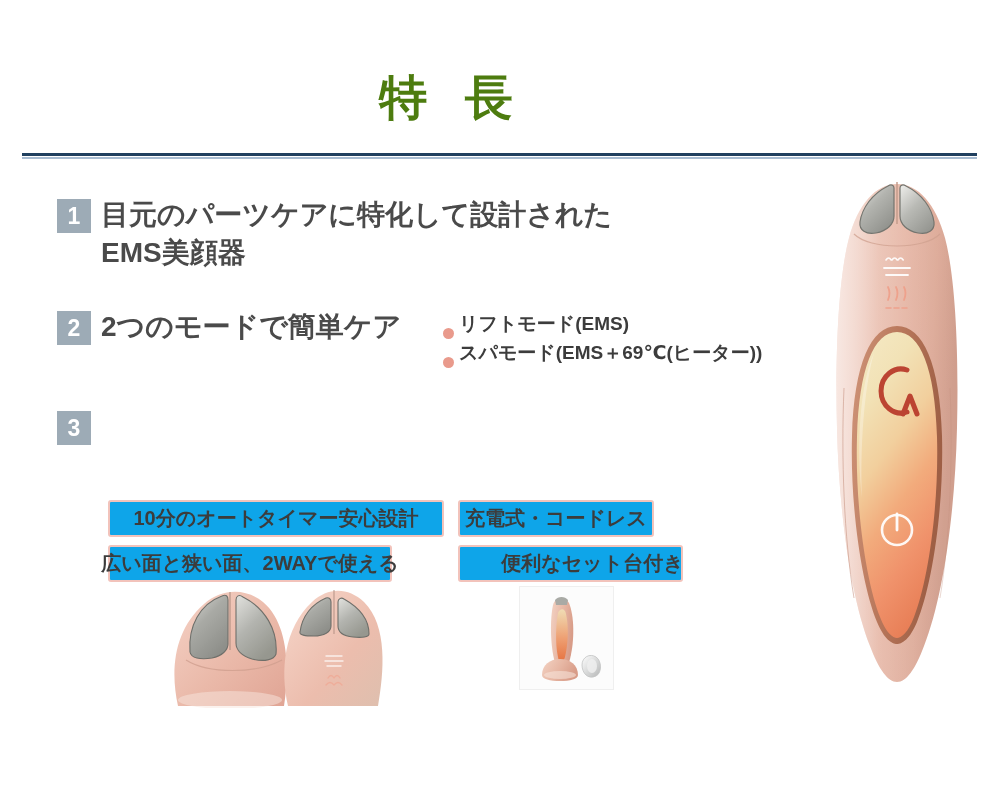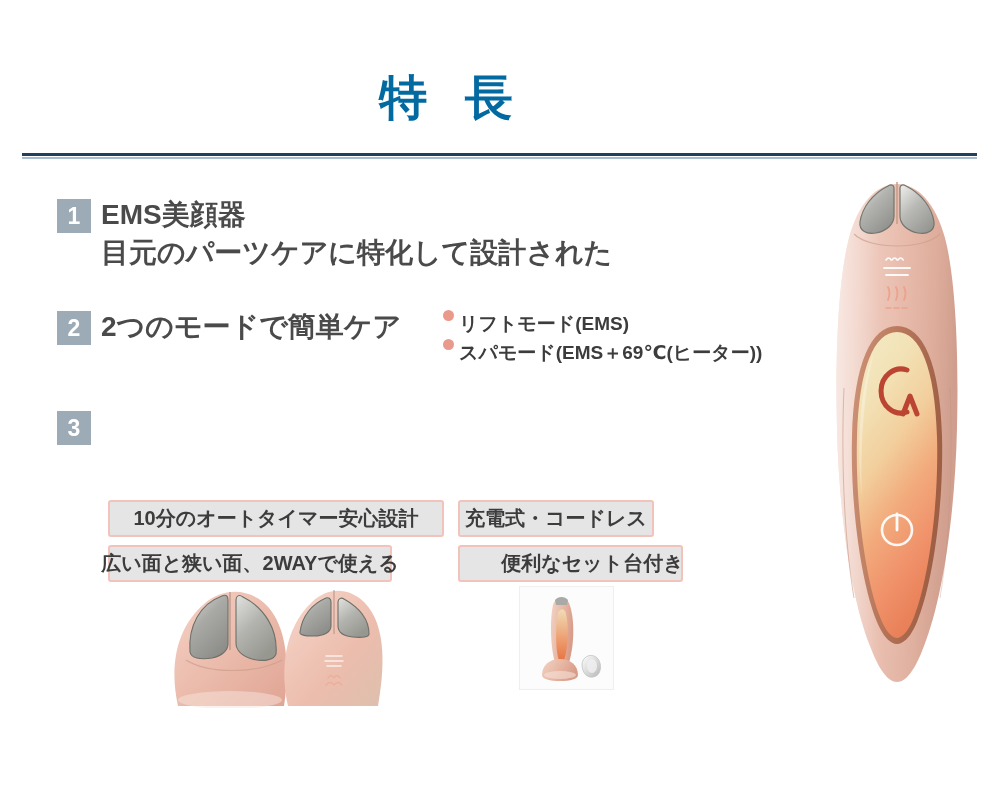"特 長" .page-title { color: #0369a1 -> #4d7c0f }
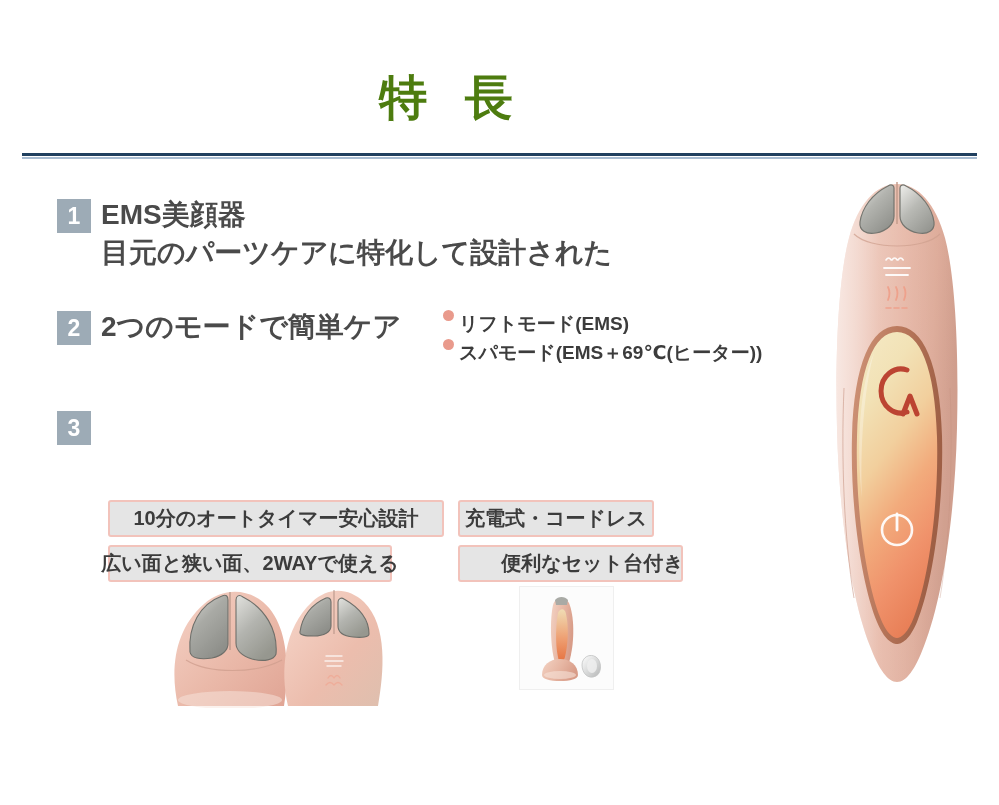"EMS美顔器" div.feature-head { order: before "目元のパーツケアに特化して設計された" -> after "目元のパーツケアに特化して設計された" }
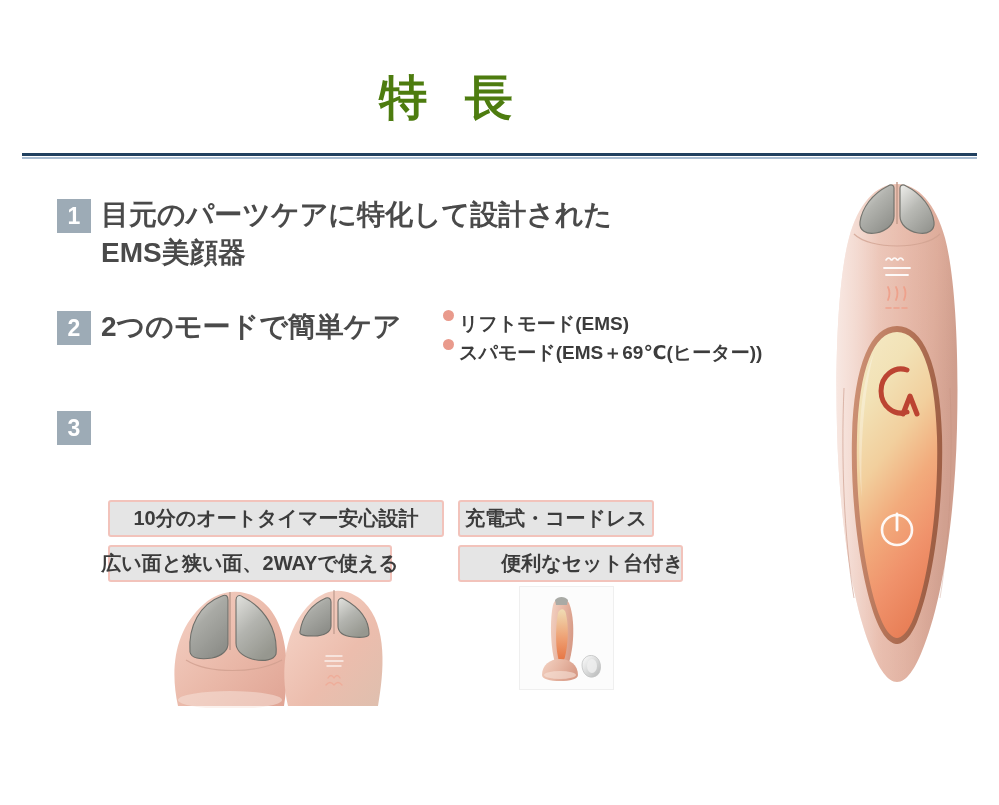"リフトモード(EMS)" .mode-item { align-items: flex-start -> flex-end }
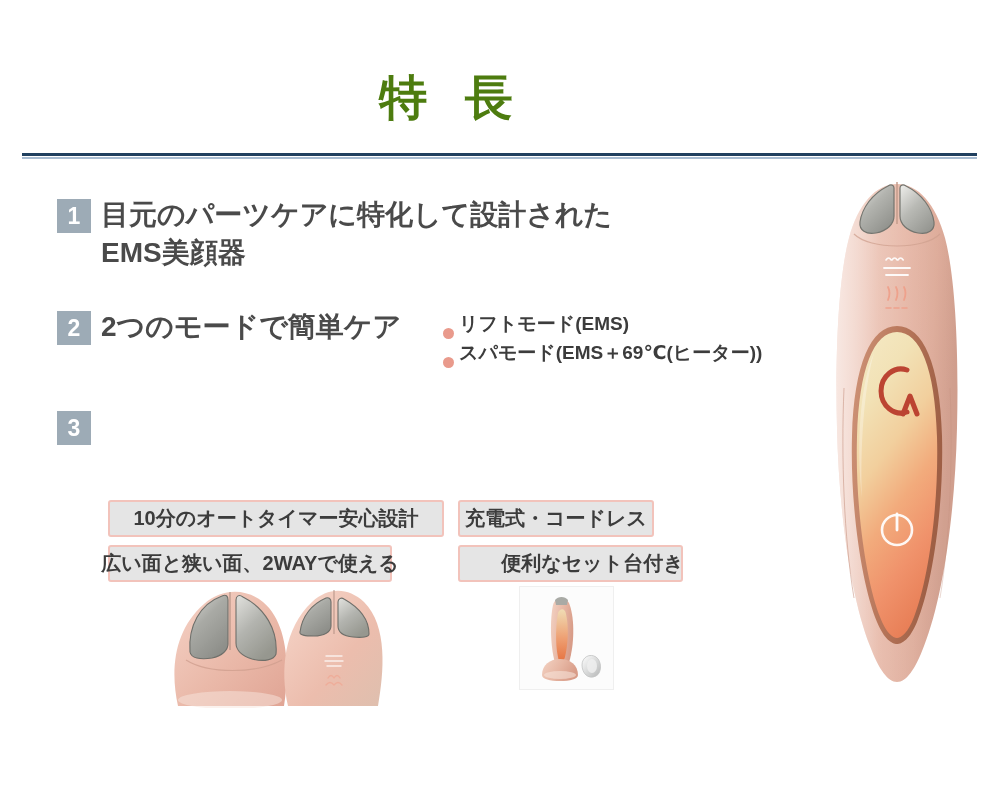"10分のオートタイマー安心設計" .spec-box { background: #e5e5e5 -> #0ea5e9 }
